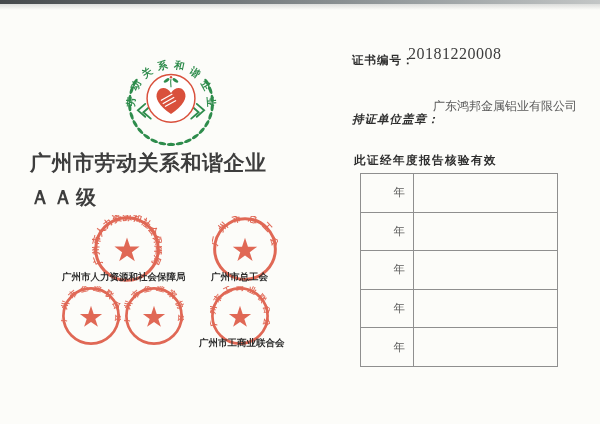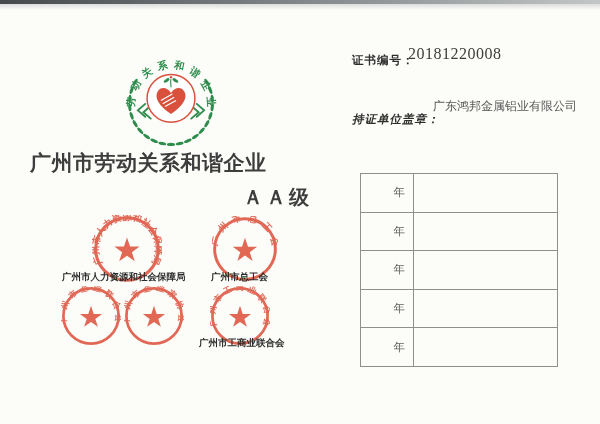"此证经年度报告核验有效" div.rlabel { html: none -> <div>此证经年度报告核验有效</div> }
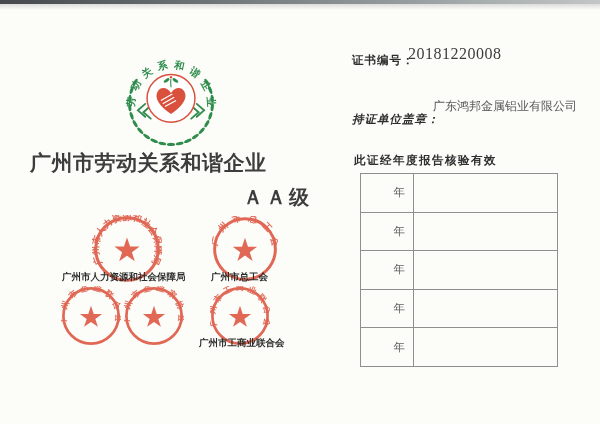"ＡＡ级" .grade { text-align: right -> left }
